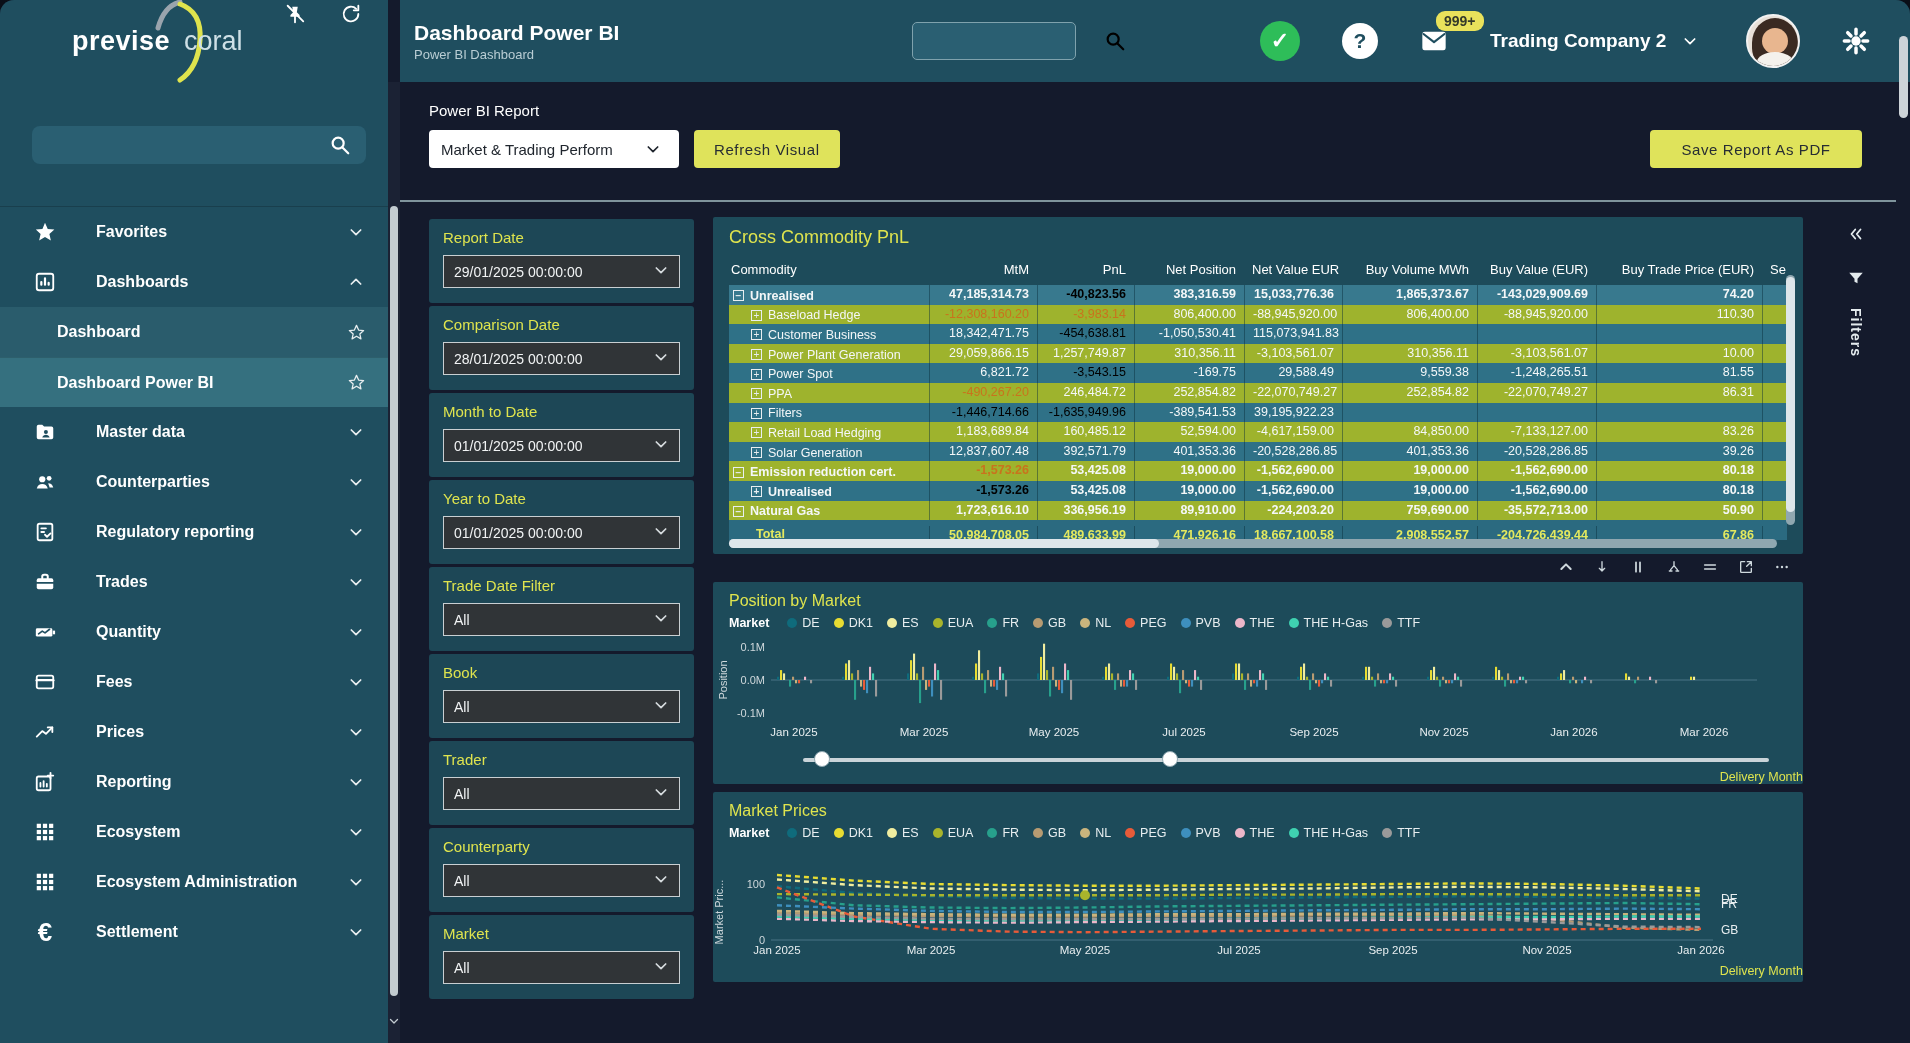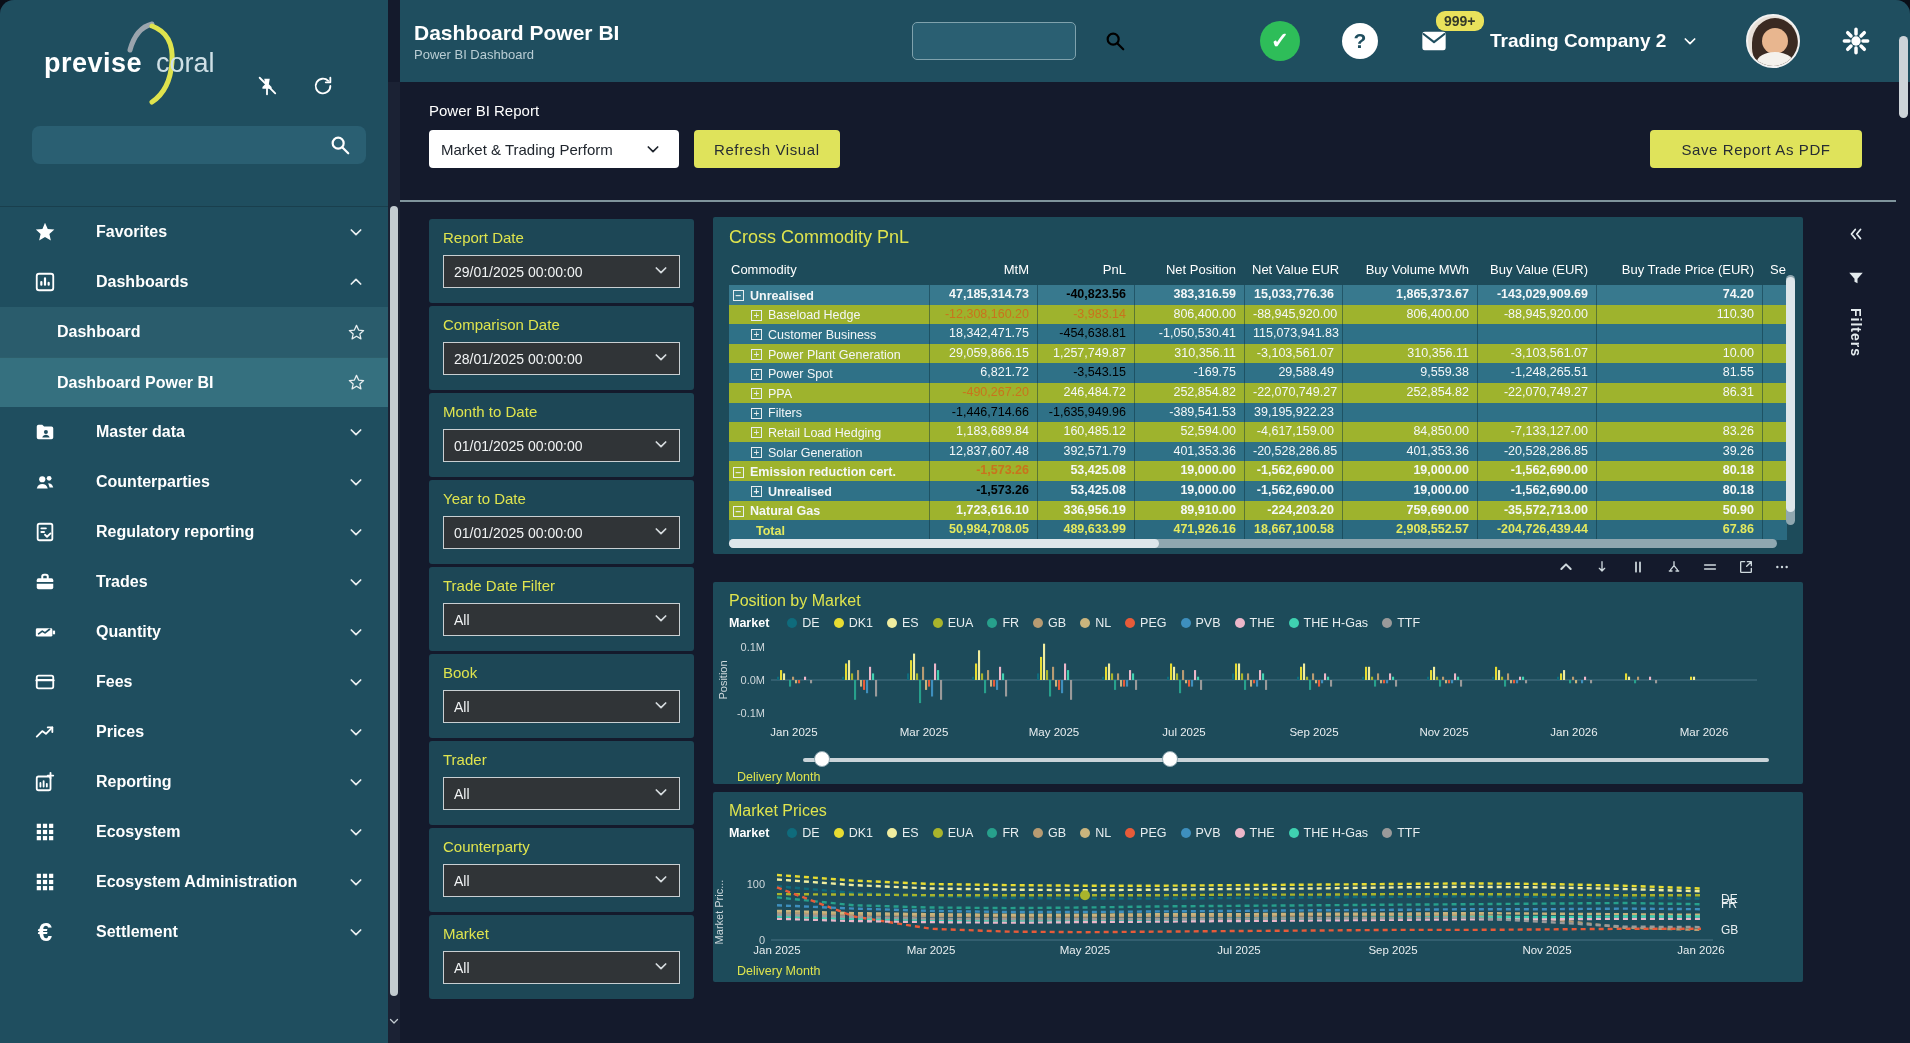"previse coral" .logo-row { align-items: flex-end -> flex-start; padding-left: 44px -> 72px }
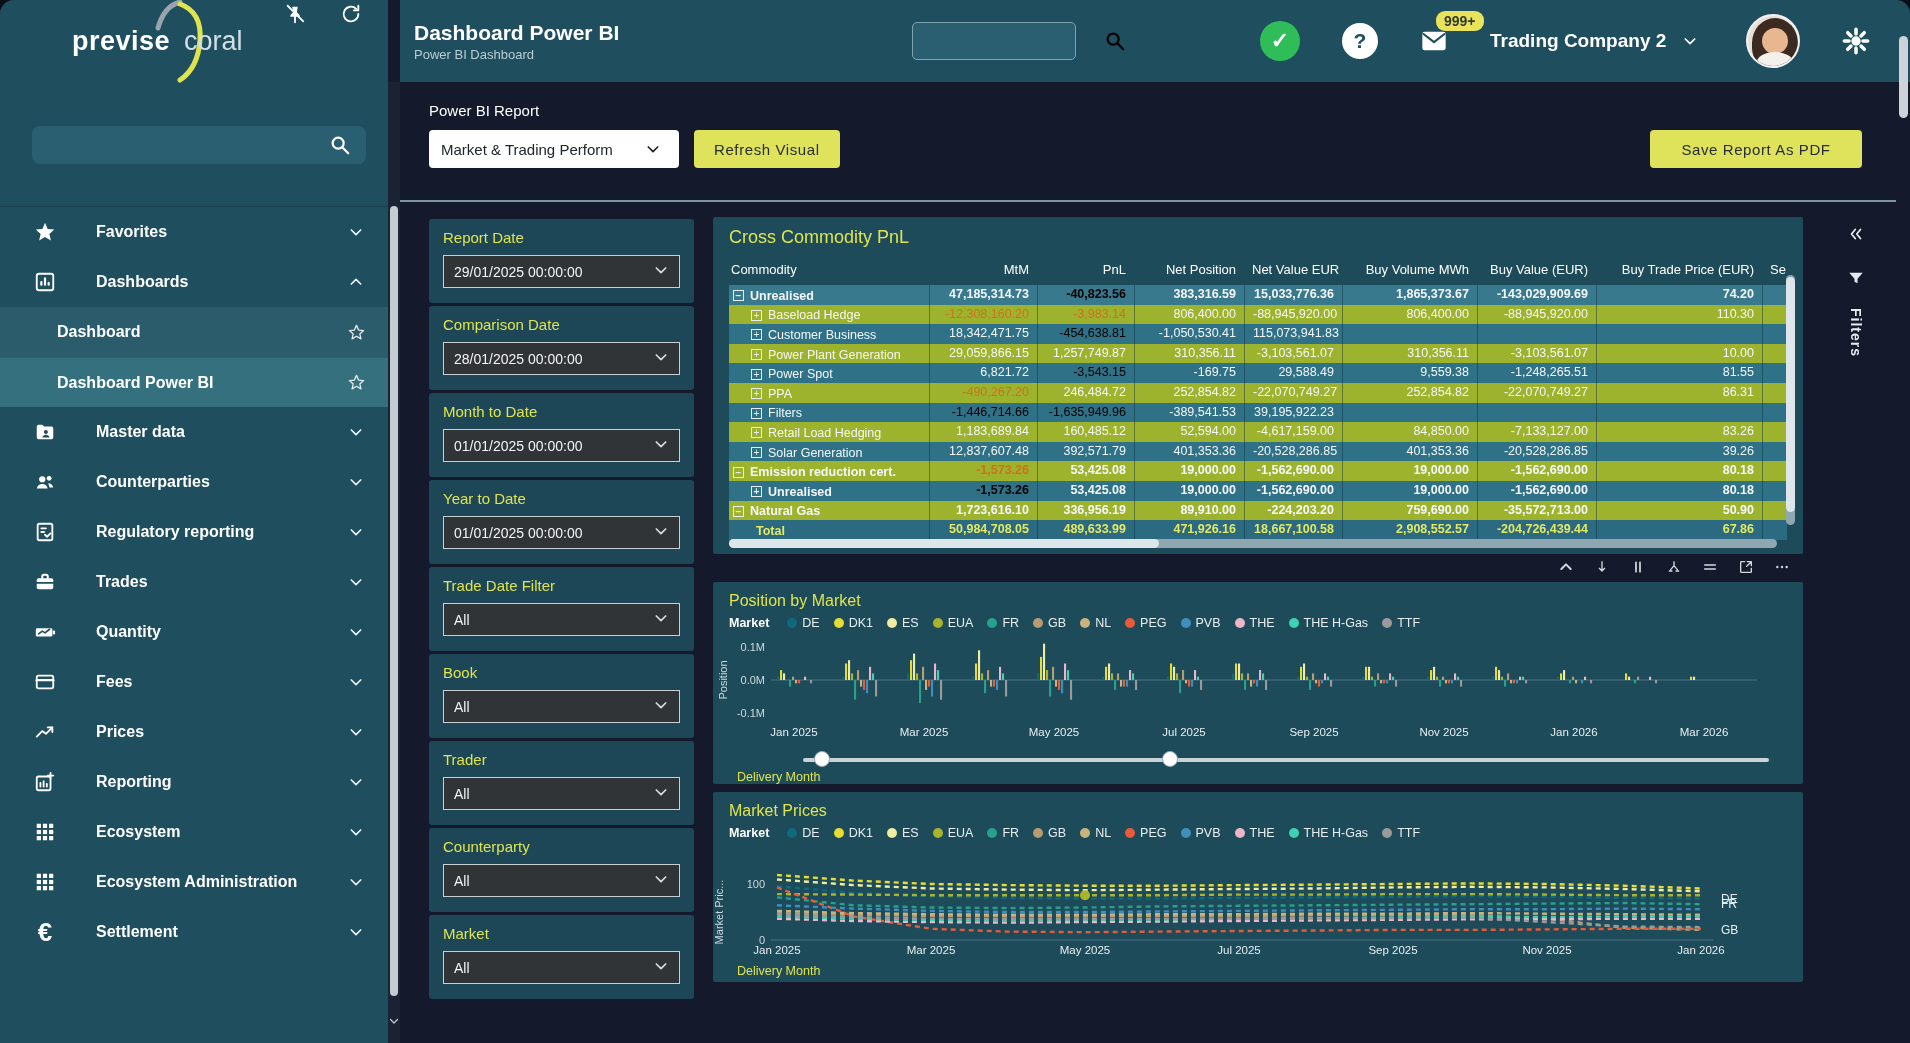"Total" .t-row.total .c { margin-top: none -> 6px }
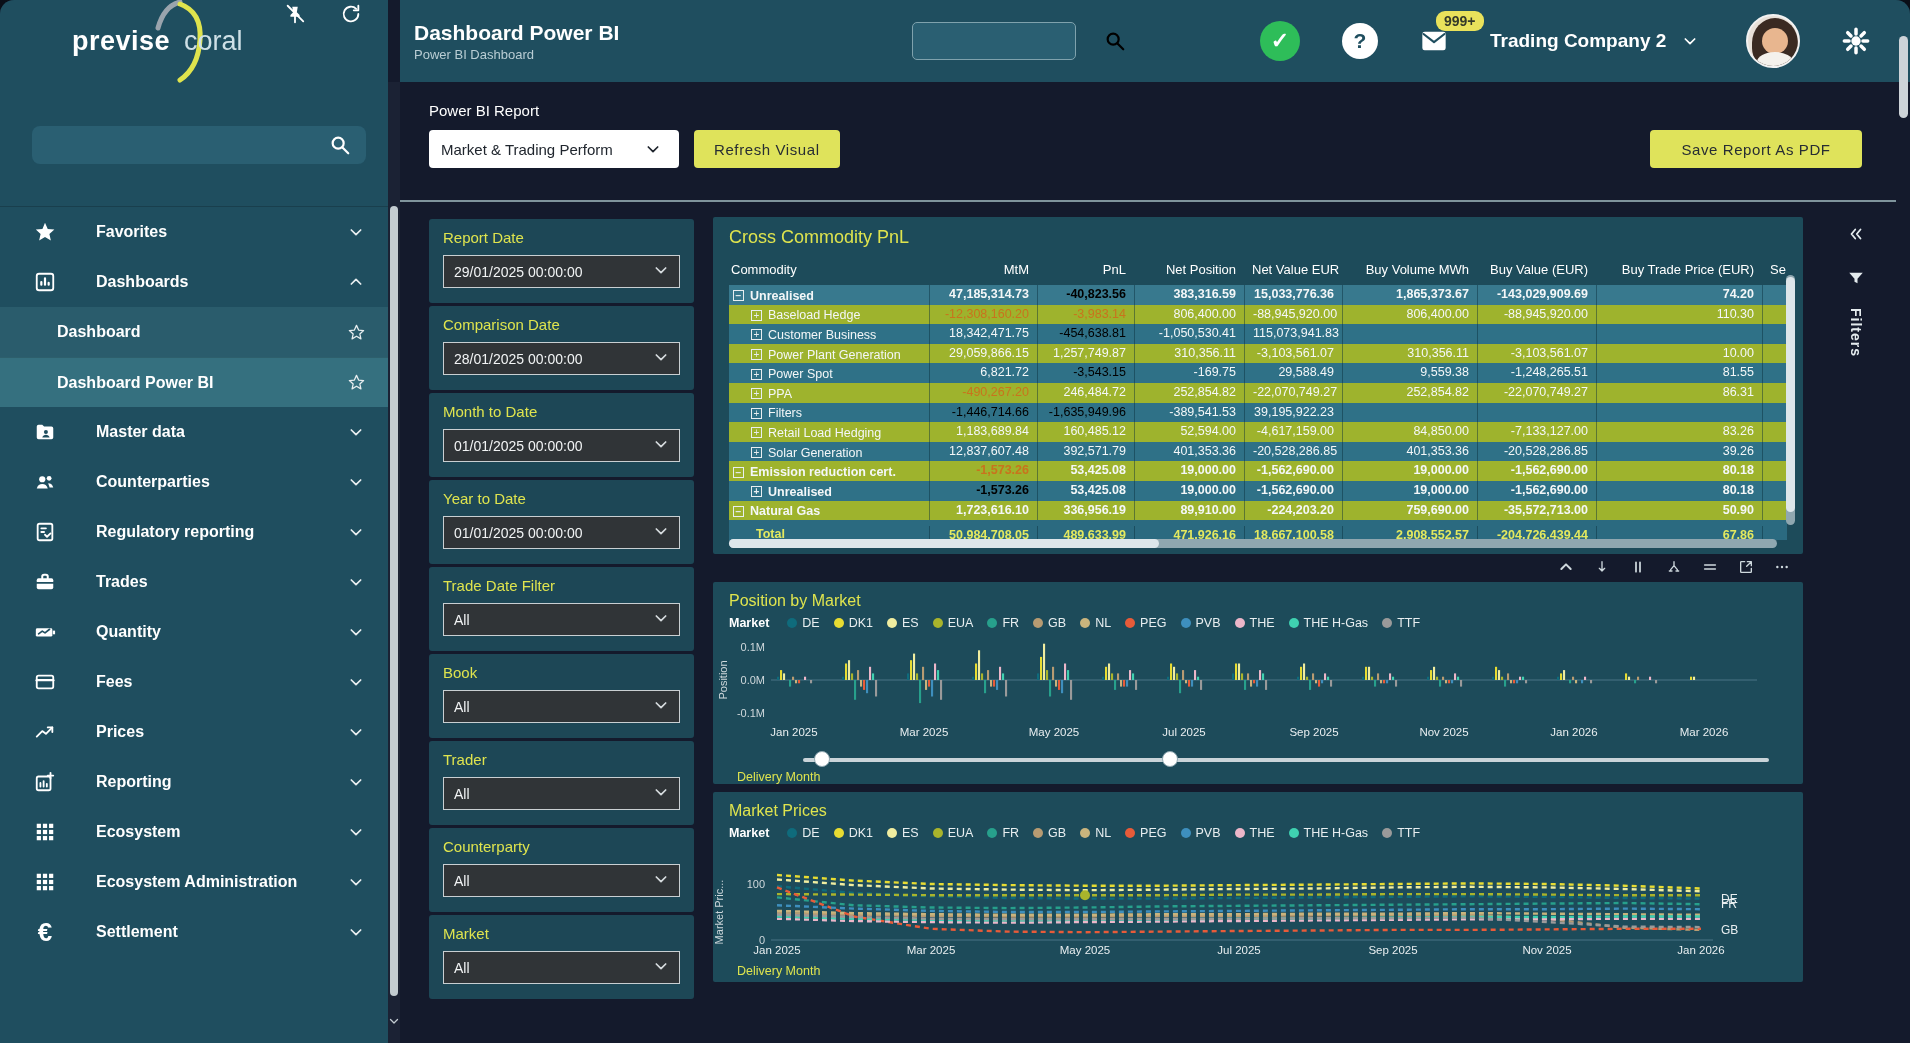"Delivery Month" .caption { margin-left: 24px -> none; text-align: left -> right }
